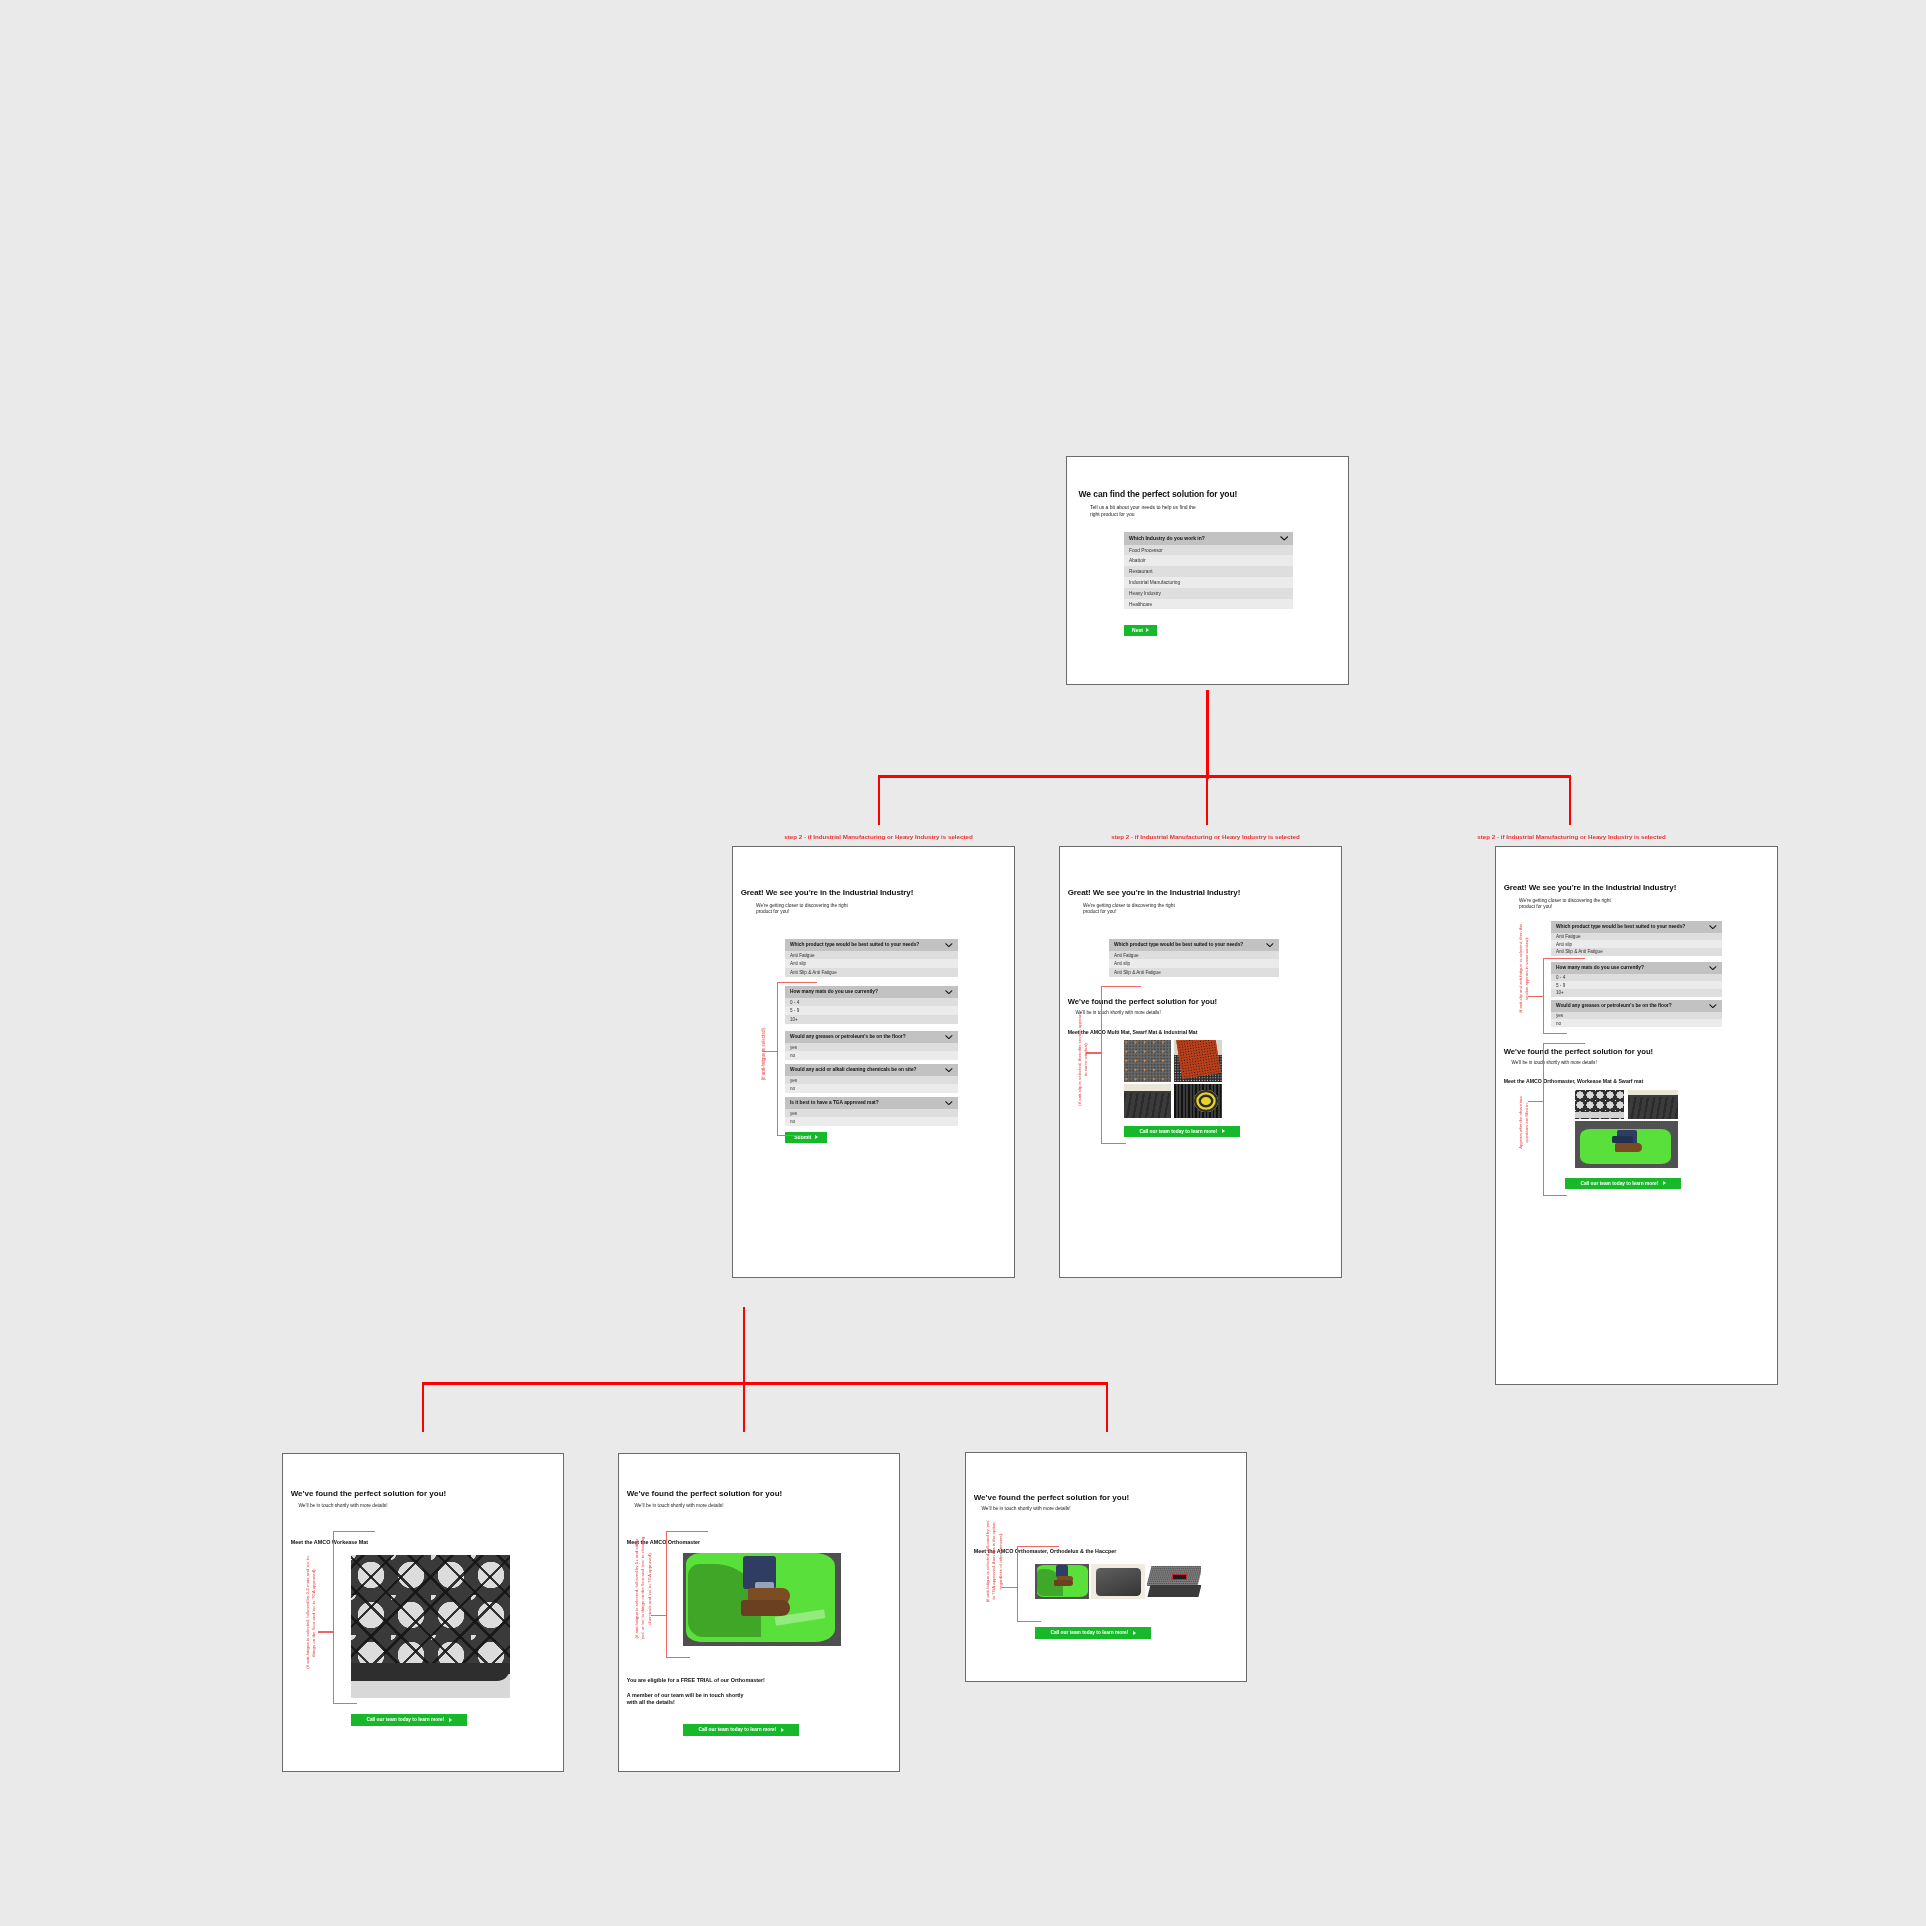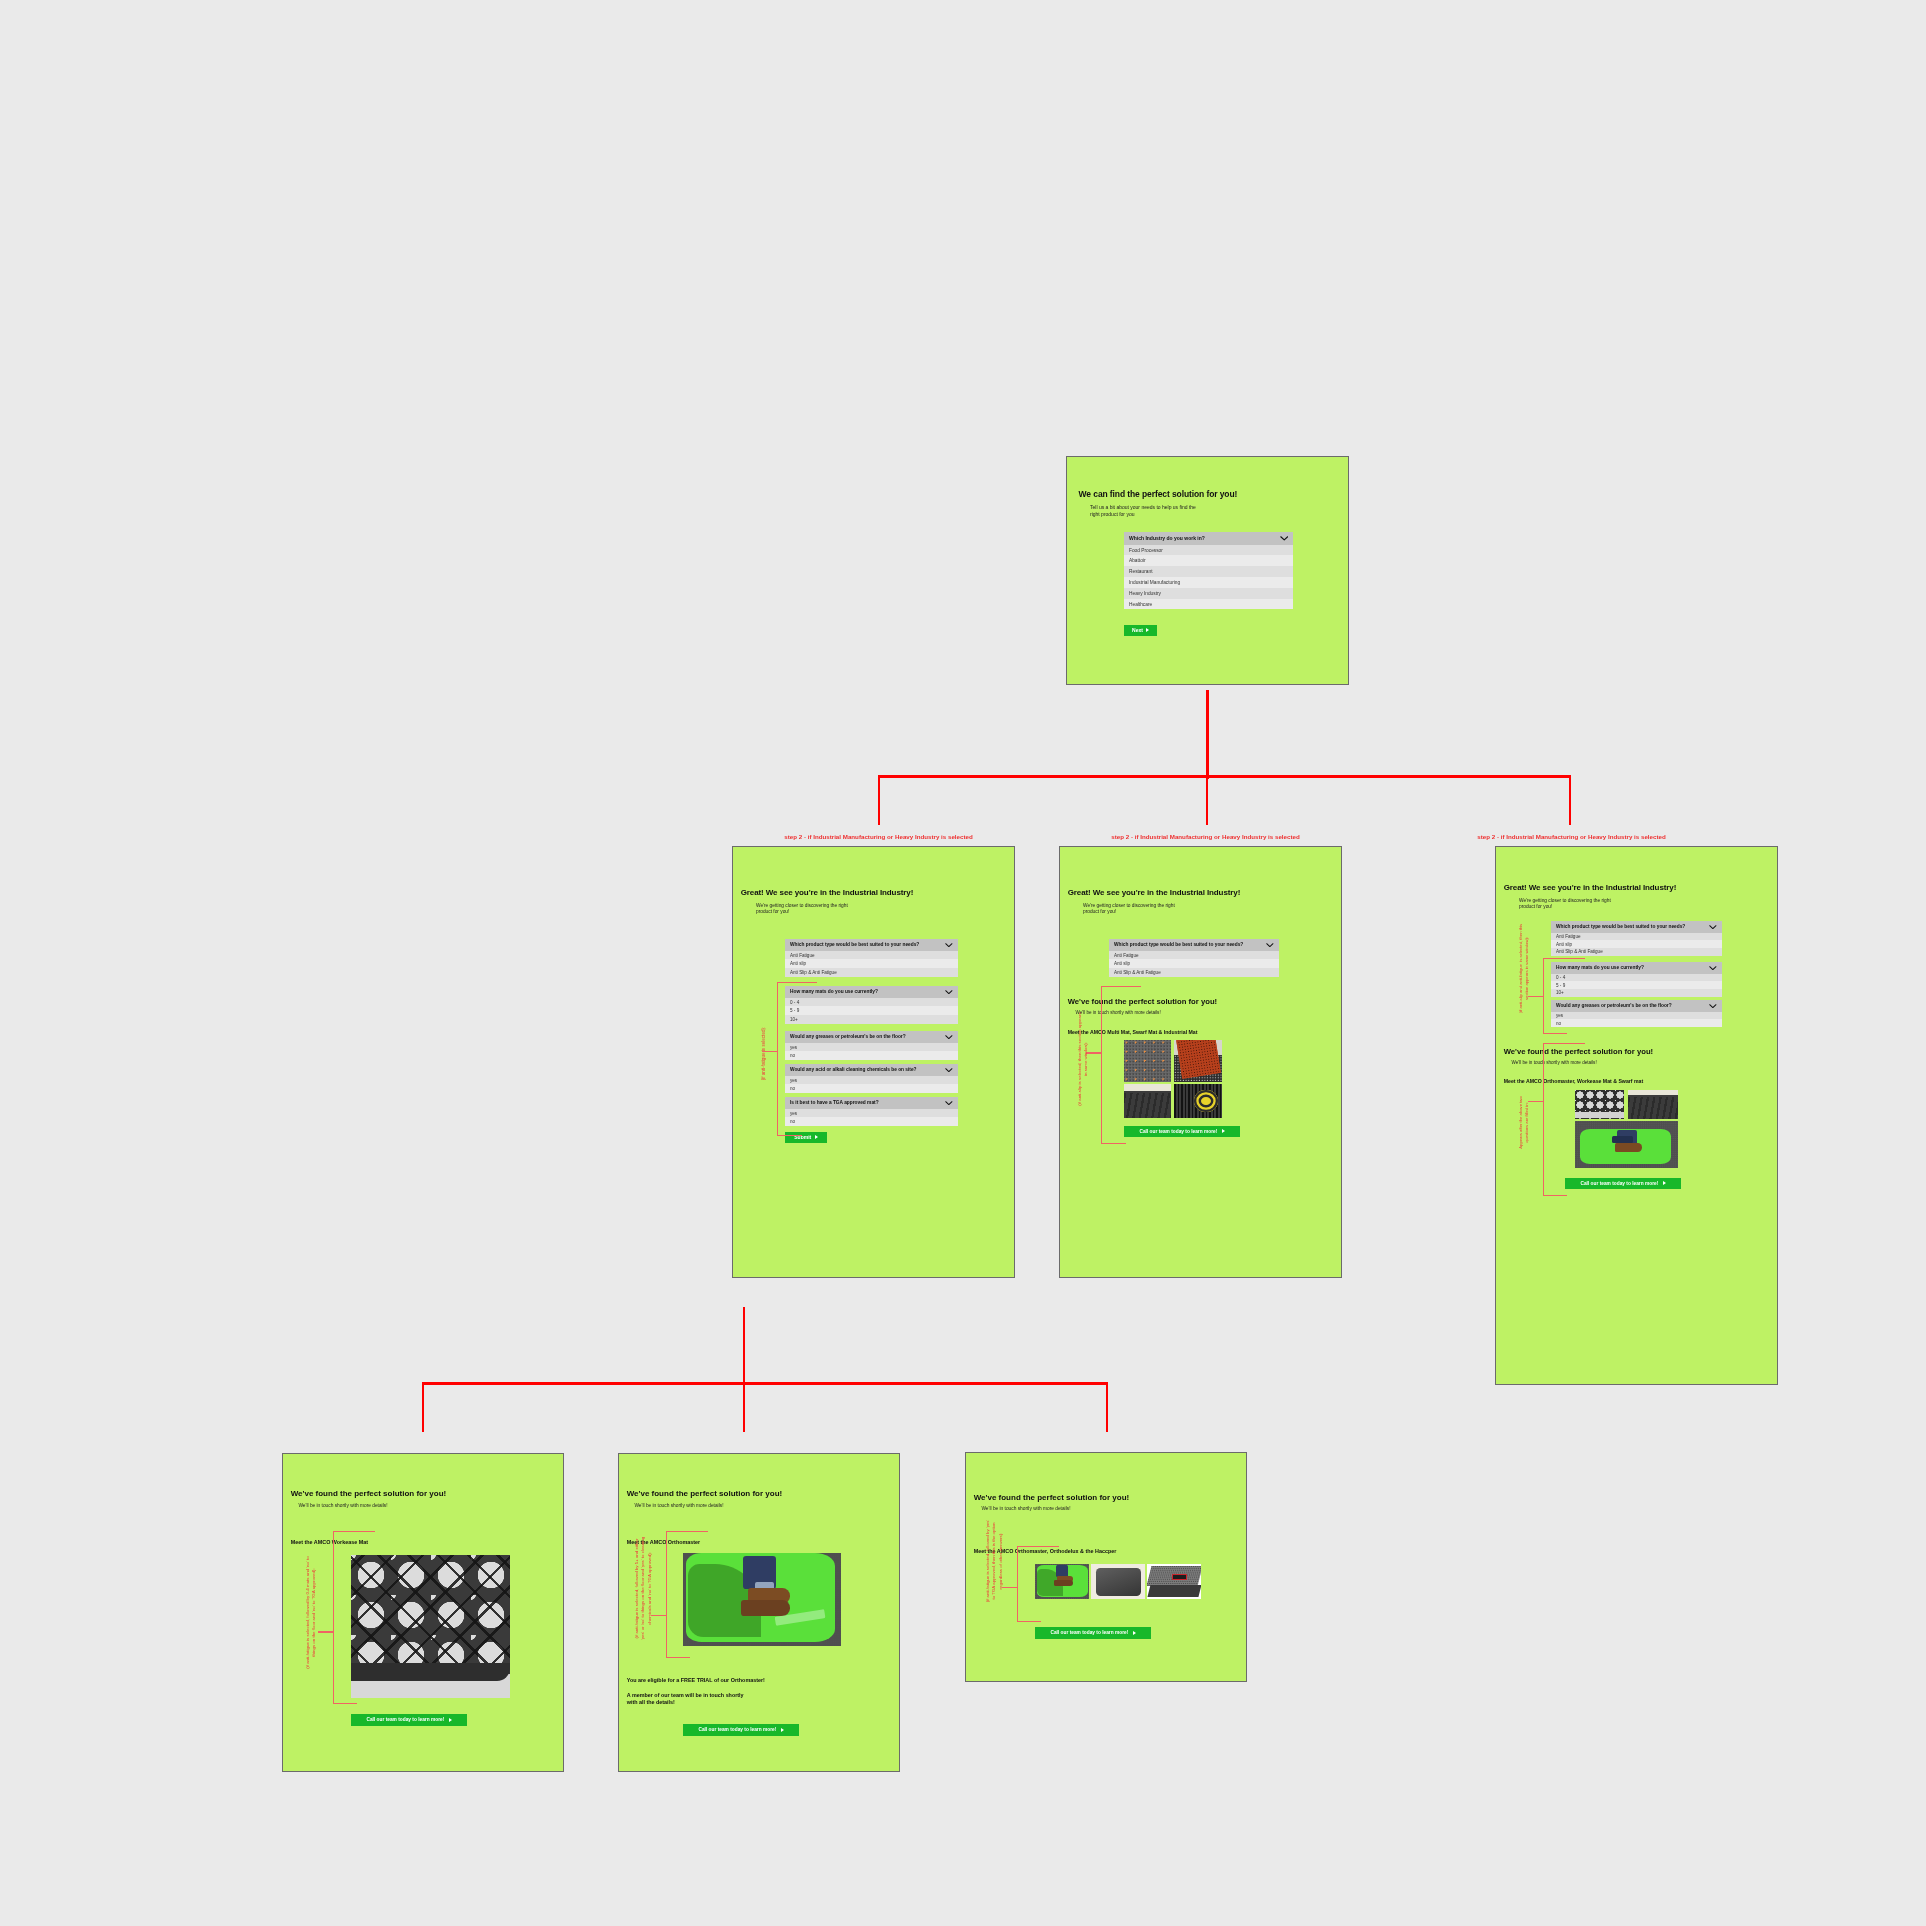"We can find the perfect" .card { background: #bef264 -> #ffffff }
